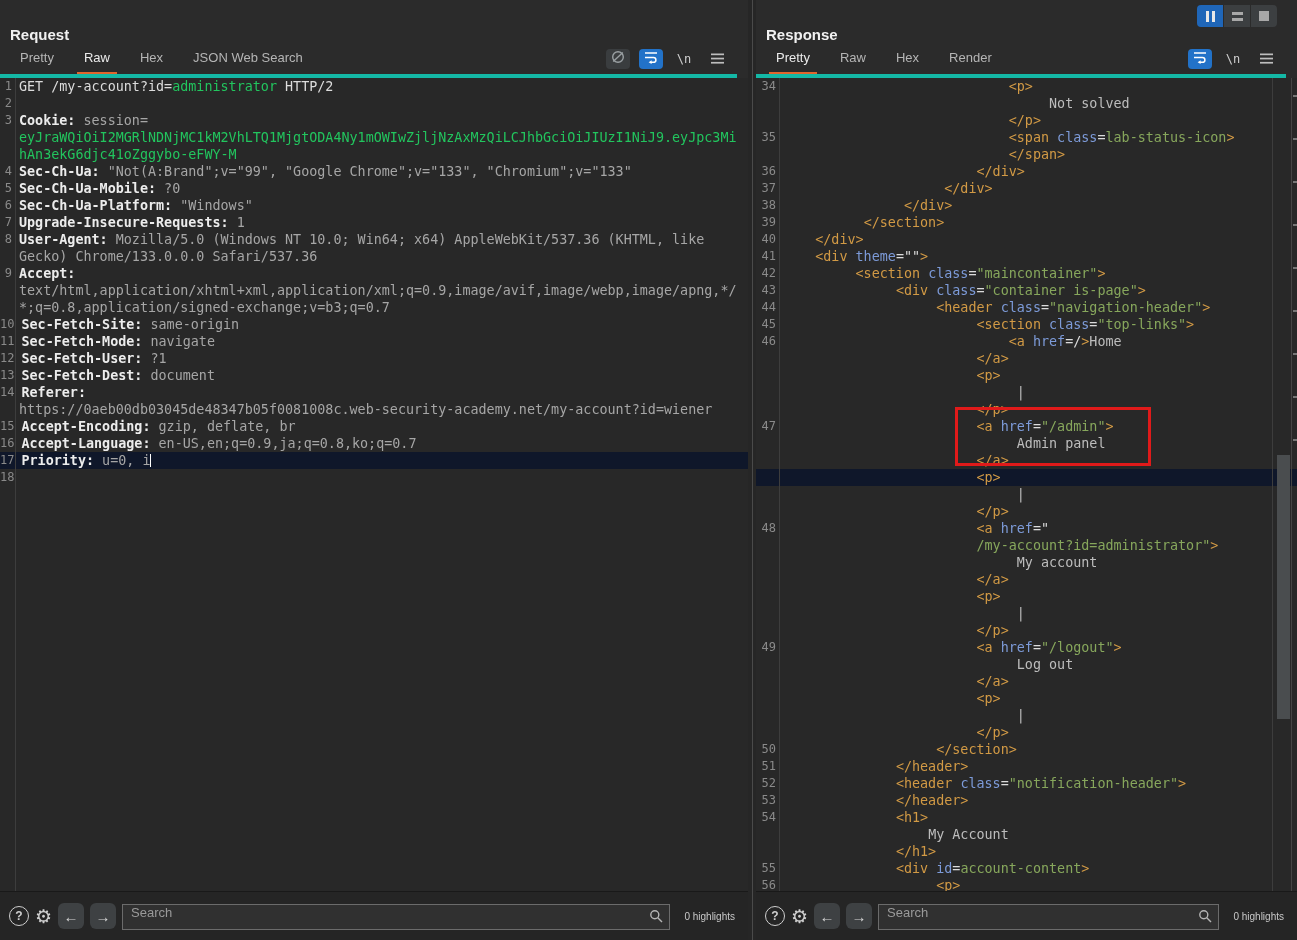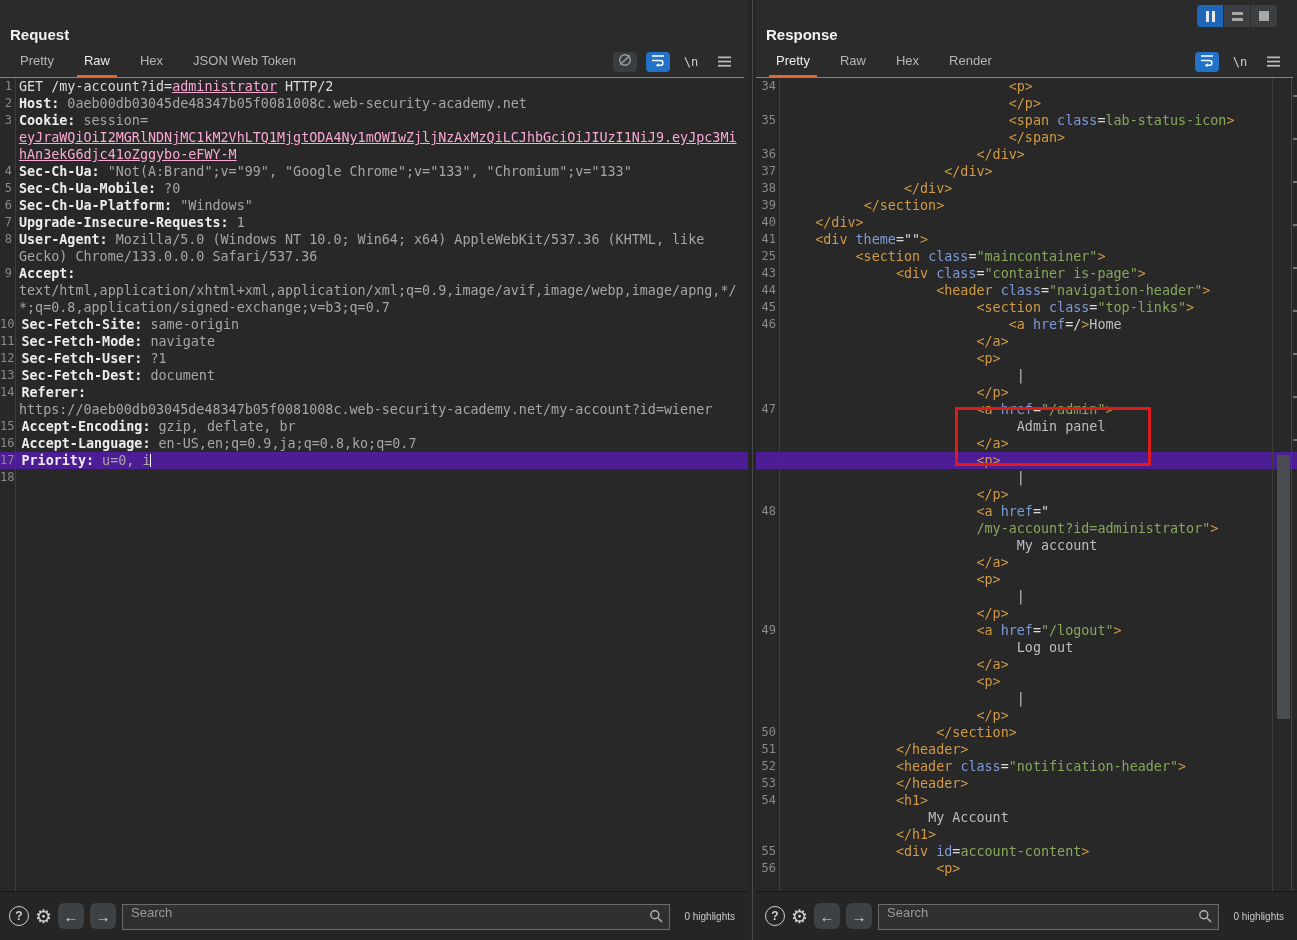"Pretty" .tabs-row { border-bottom: 1px solid #14b8a6 -> 4px solid #14b8a6; right: 4px -> 11px }
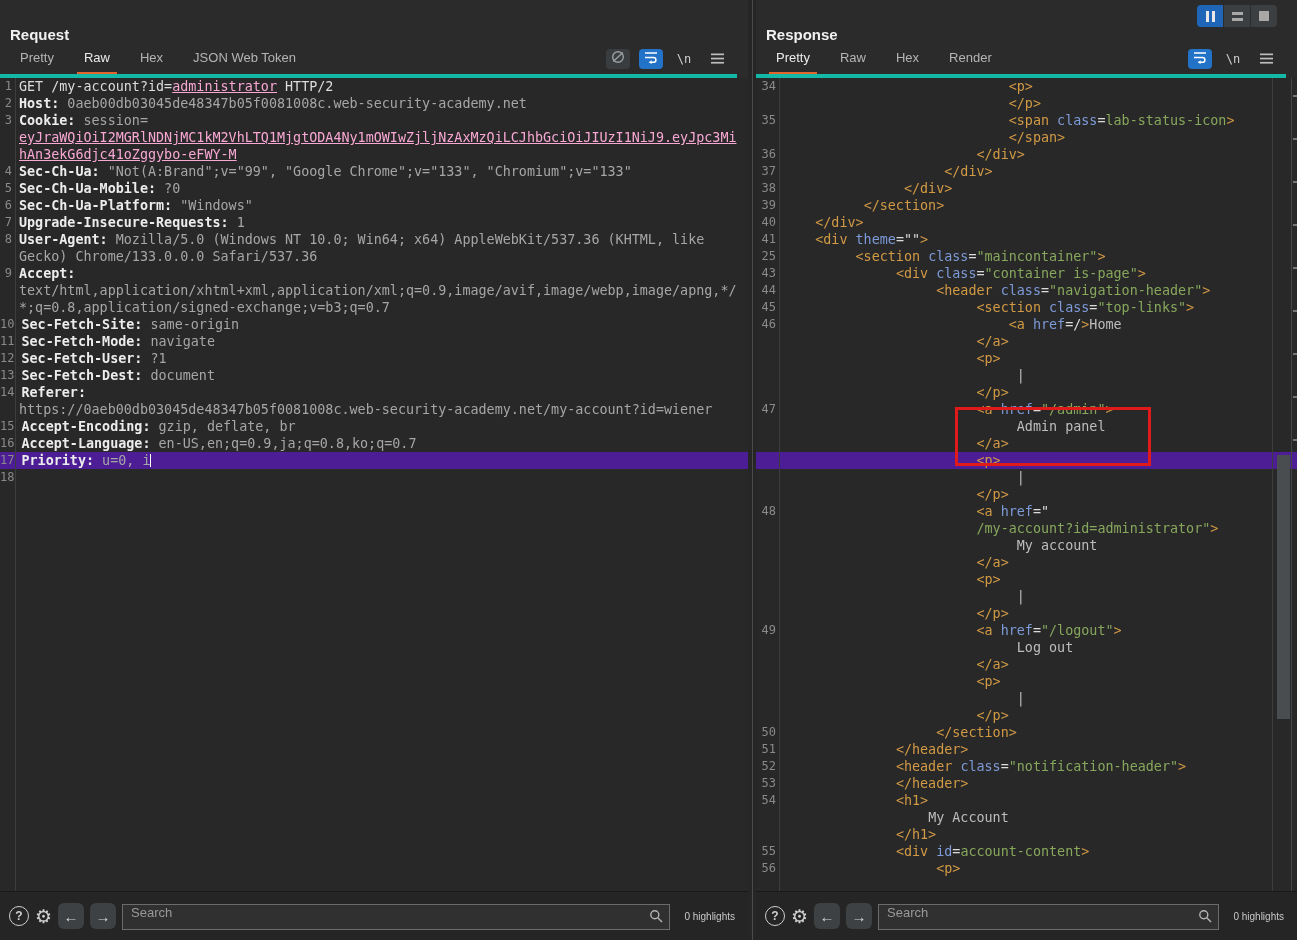"JSON Web Token" div.tab { text: Token -> Search }
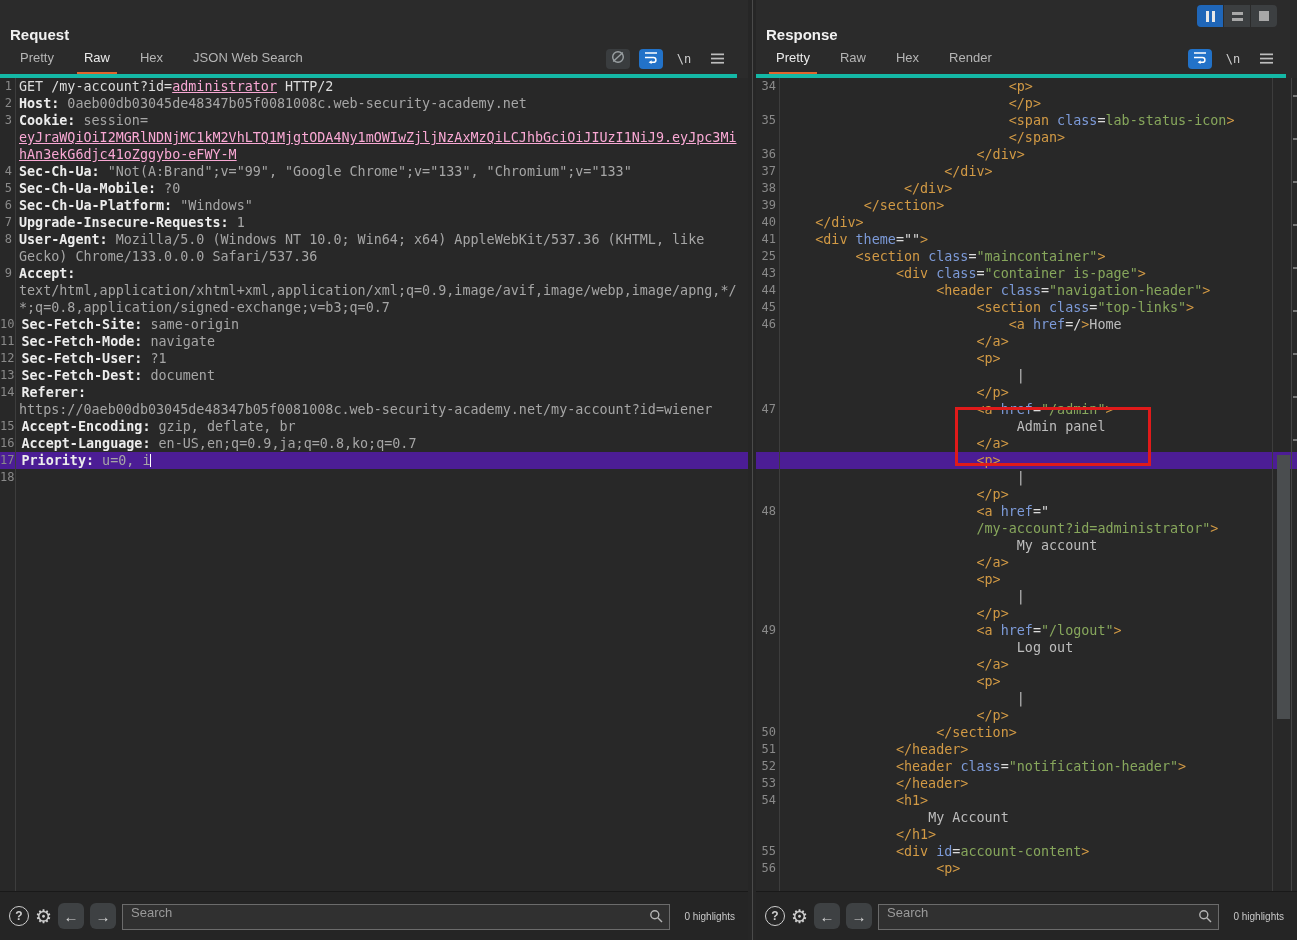"administrator" .seg.v { color: #f9a8d4 -> #22c55e; text-decoration: underline -> none }
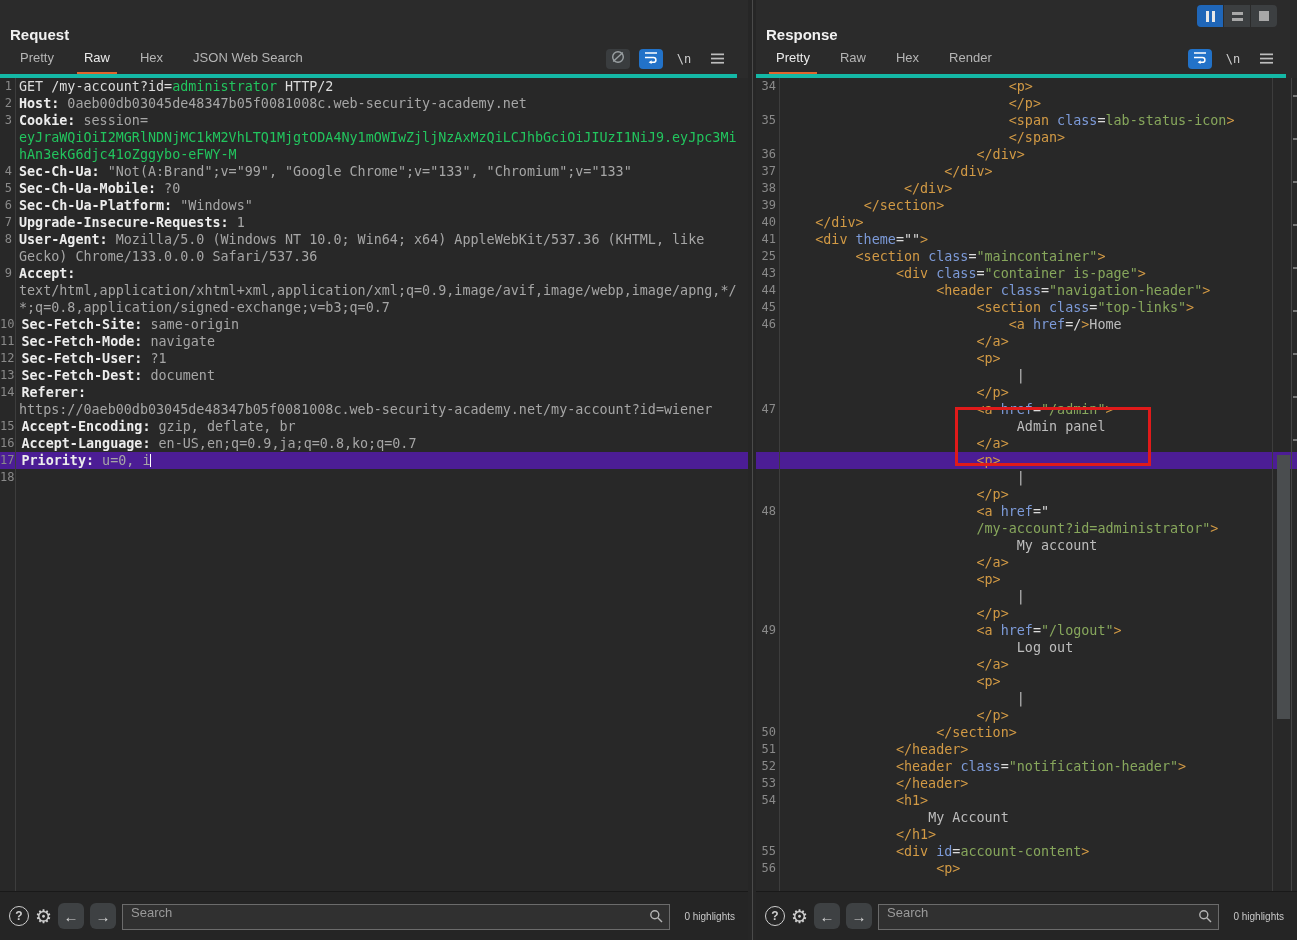"Host:" span.code { html: <span><span>Host:</span><span> 0aeb00db03045de48347b05f0081008c.web-security-academy.net</span></span> -> none }
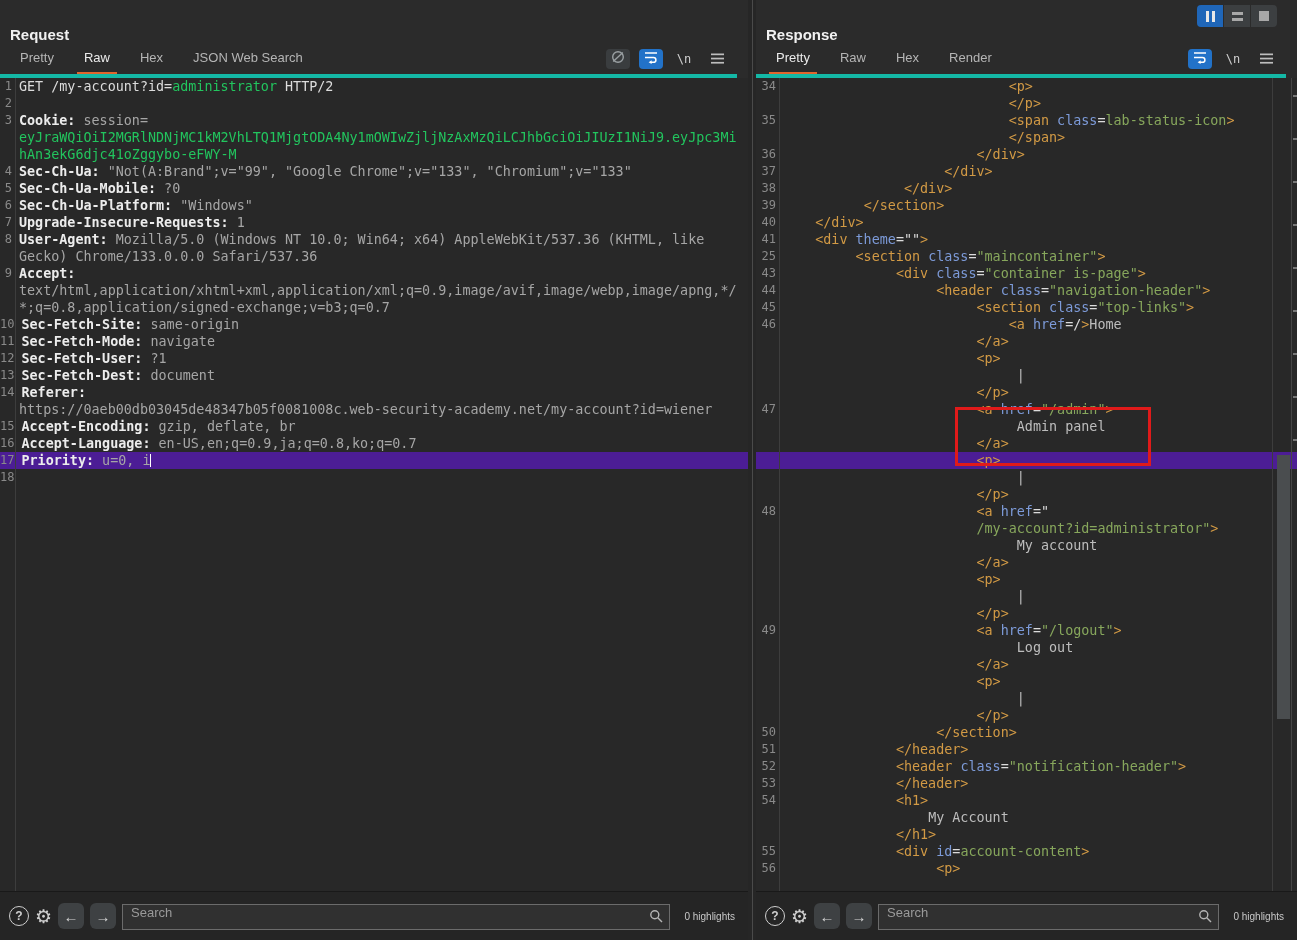"Not solved" div.row { html: none -> <div><span></span><span> <span>Not solved</span></span></div> }
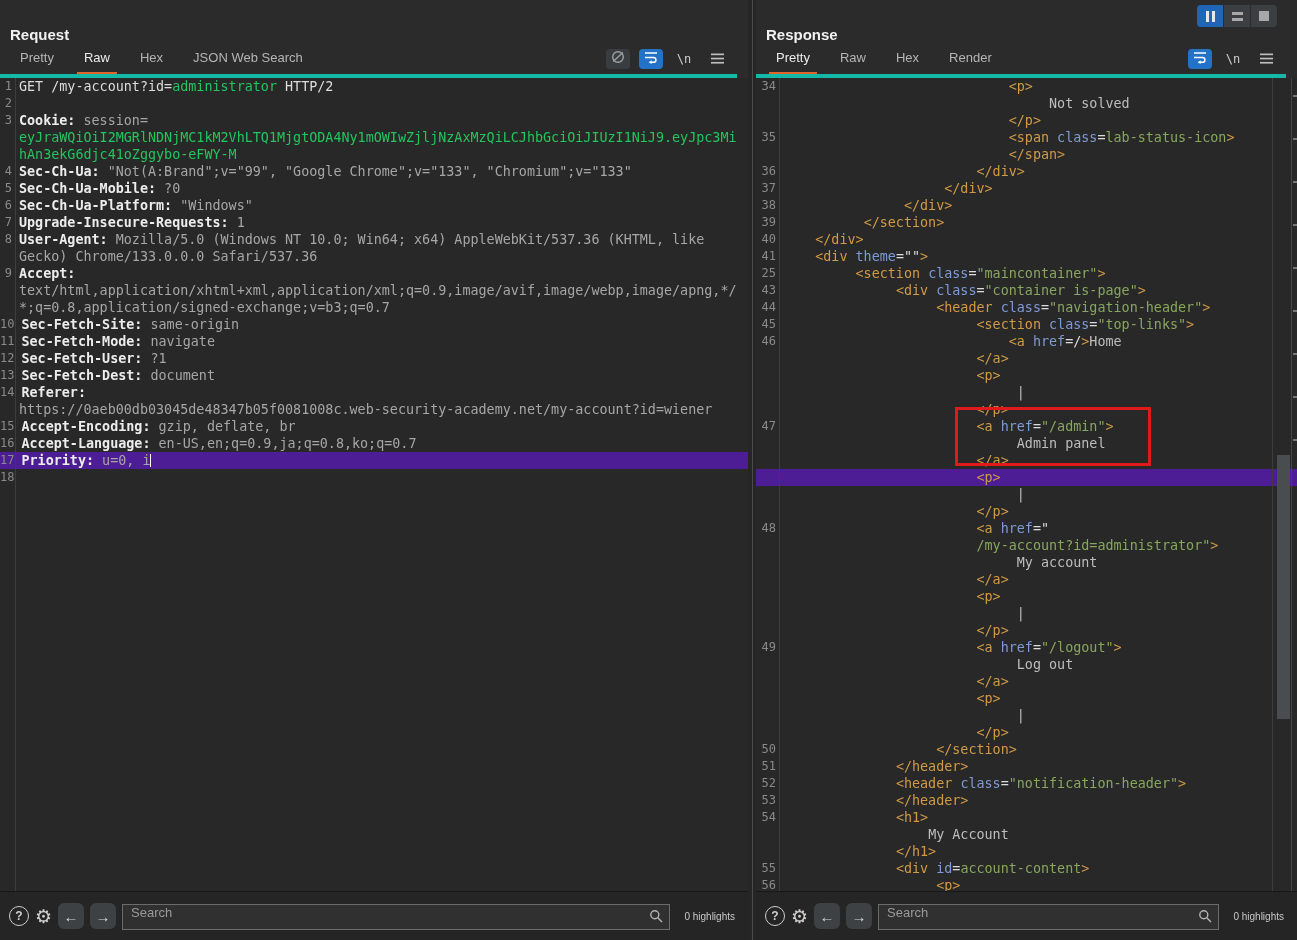"25" span.ln { text: 25 -> 42 }
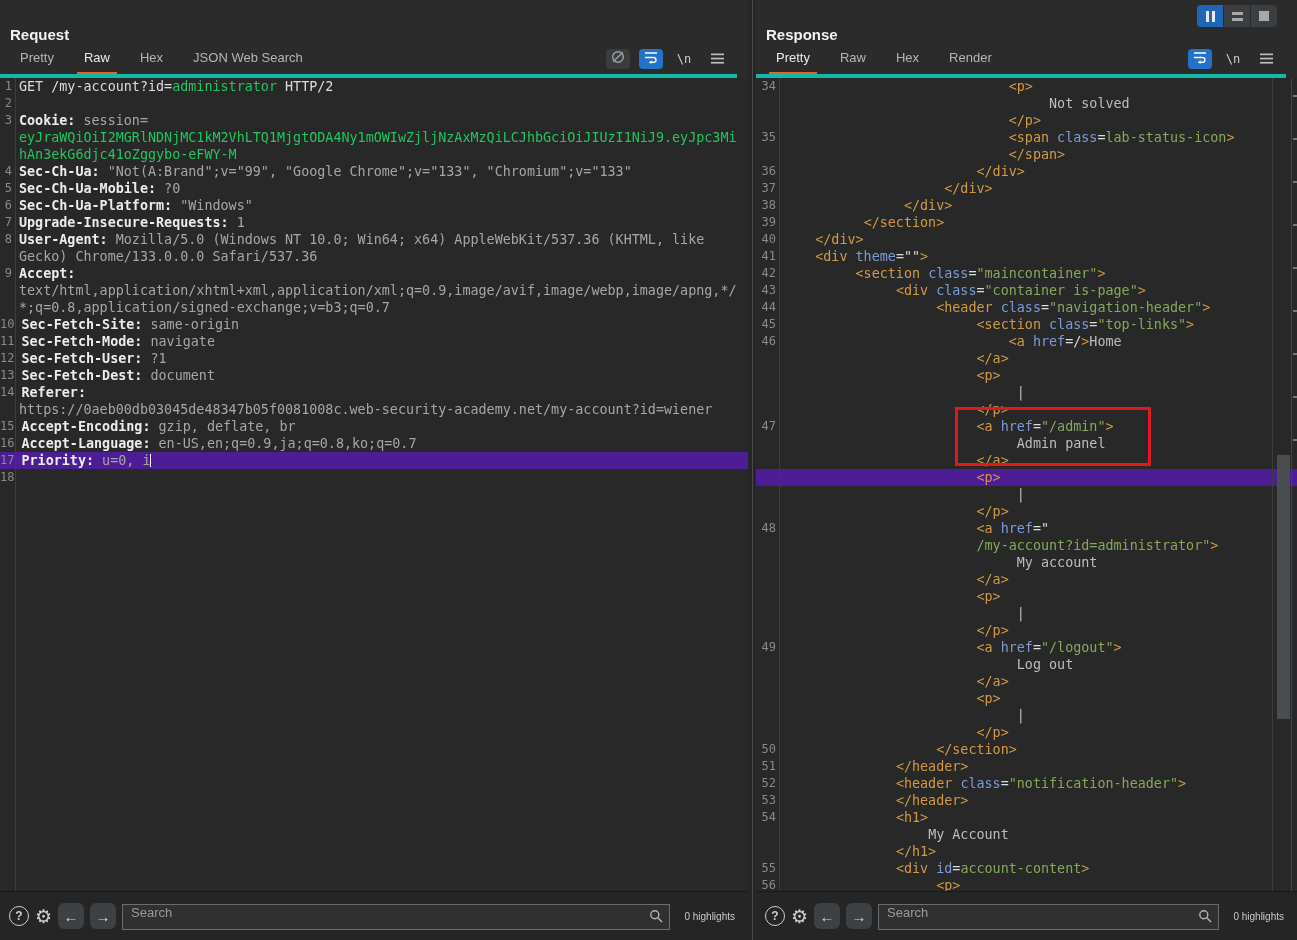"17" .row.hl { background: #4c1d95 -> #0f172a }
